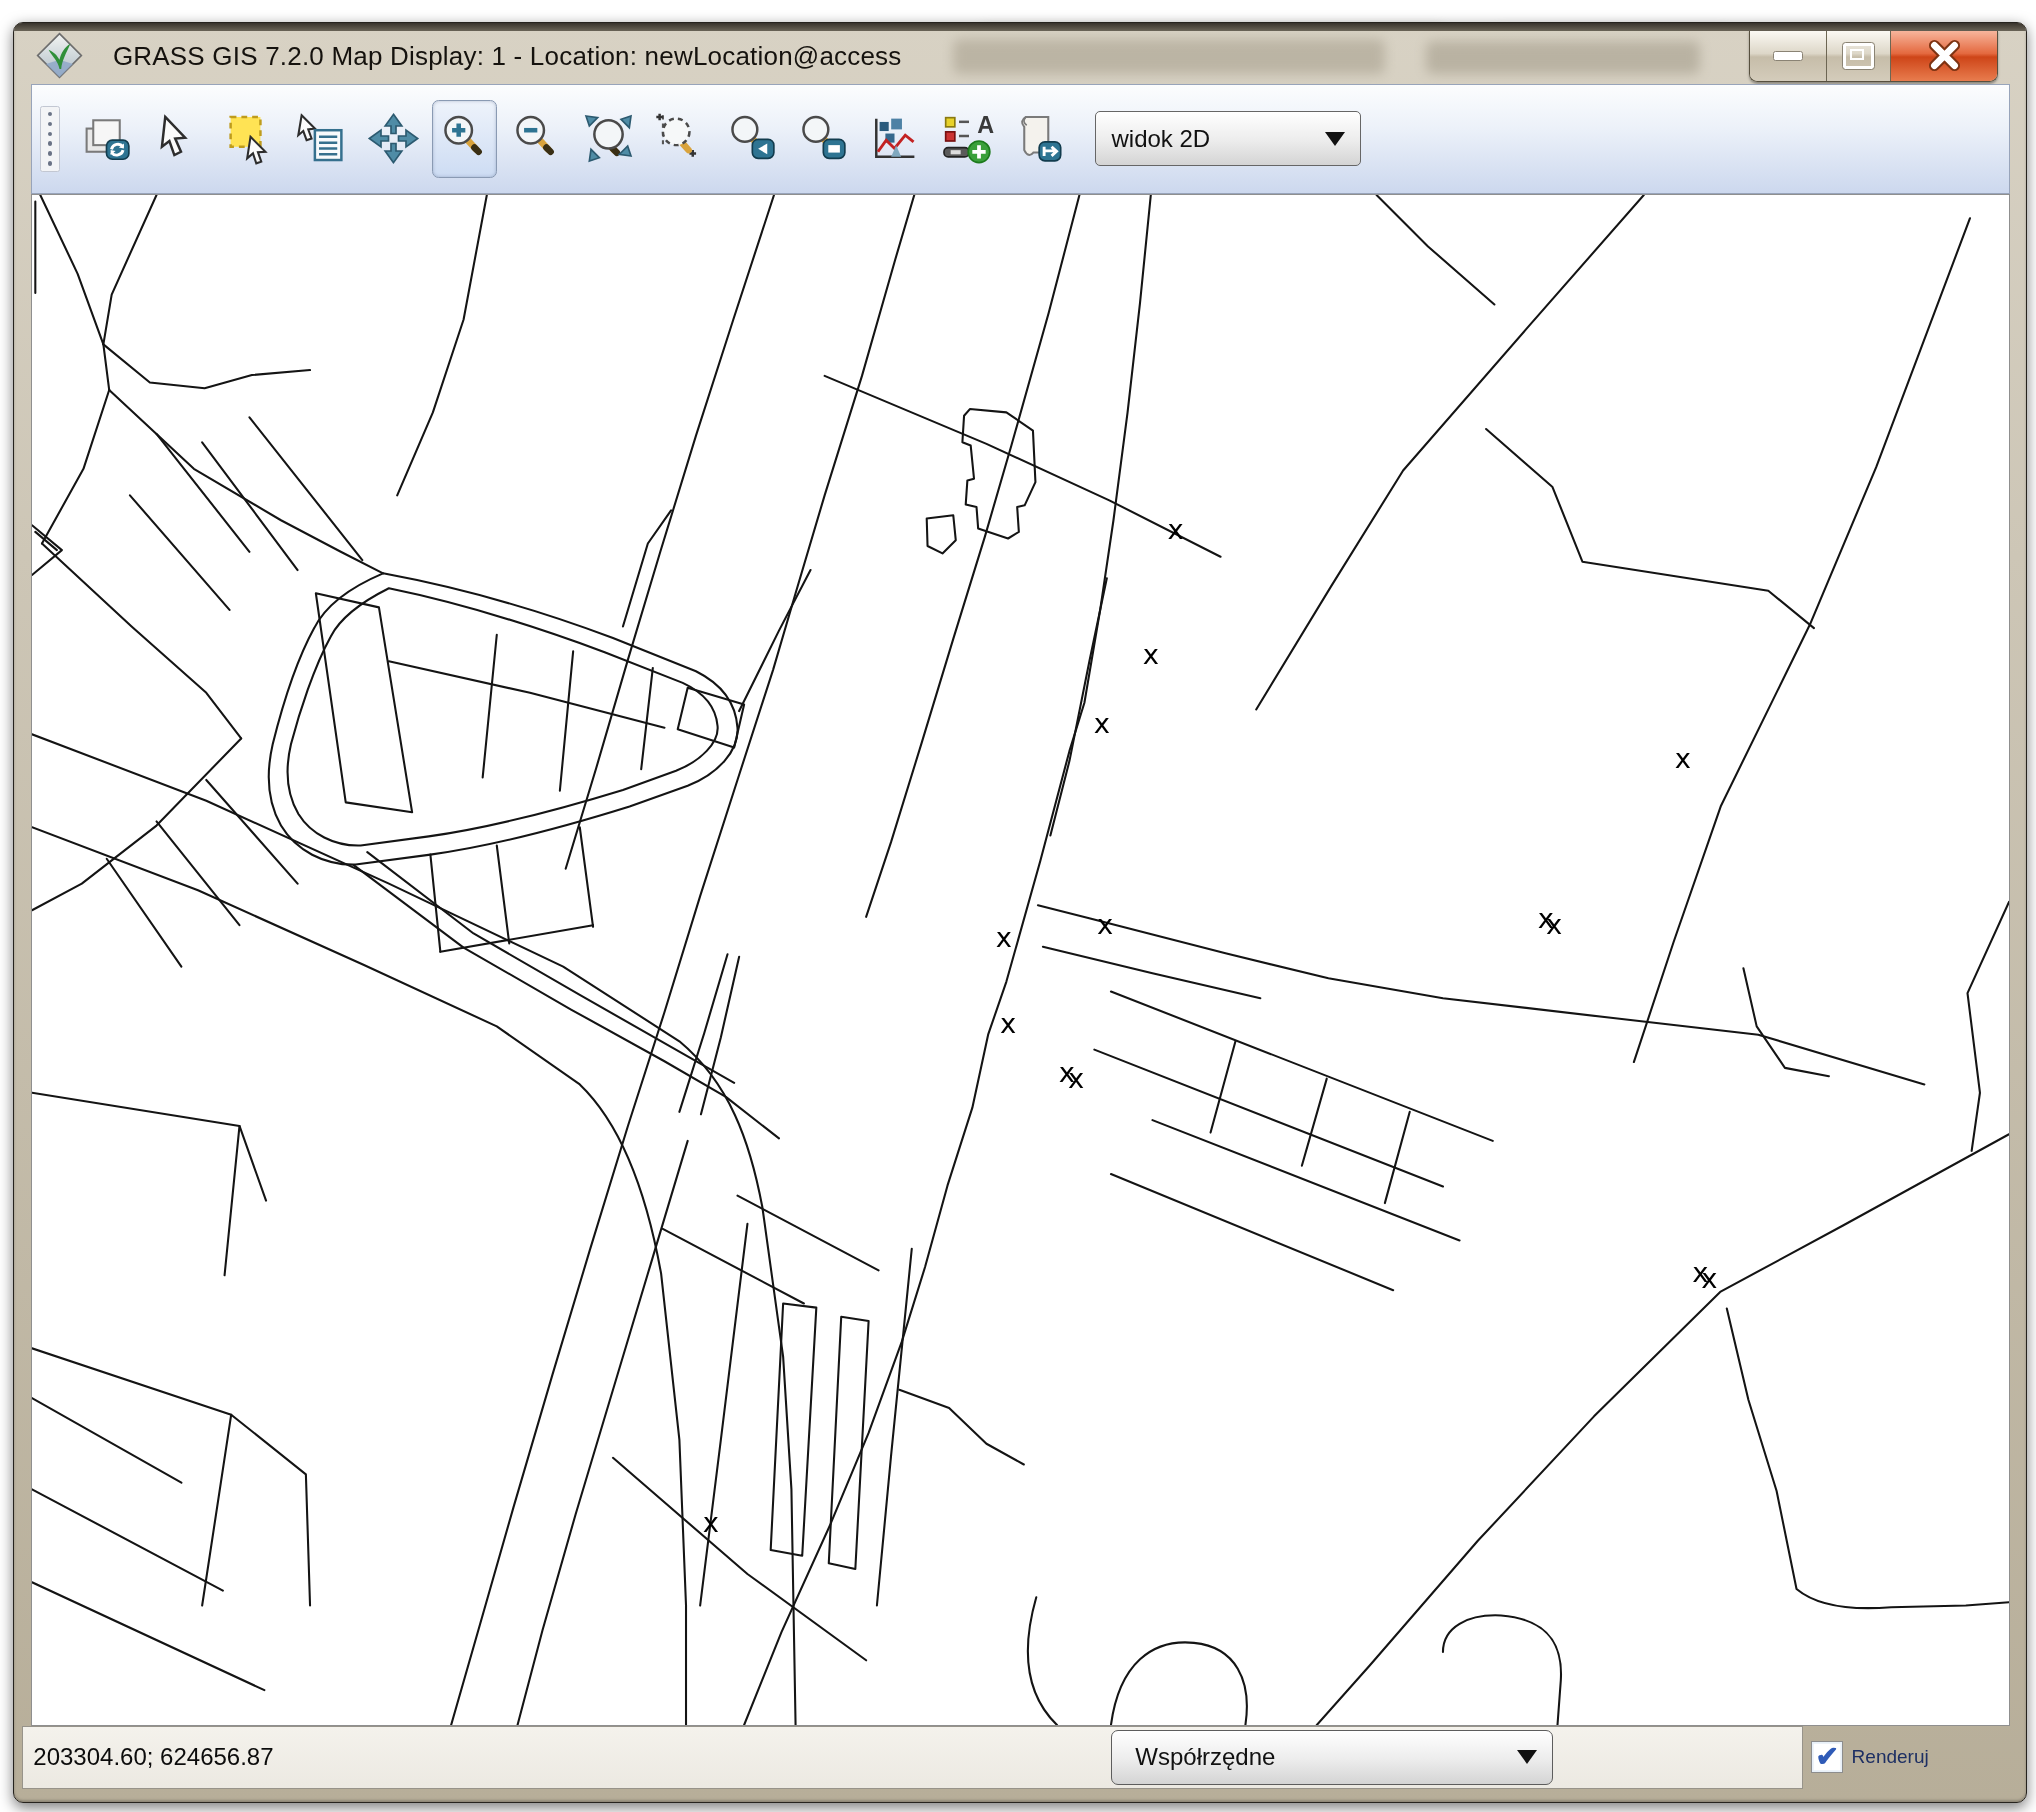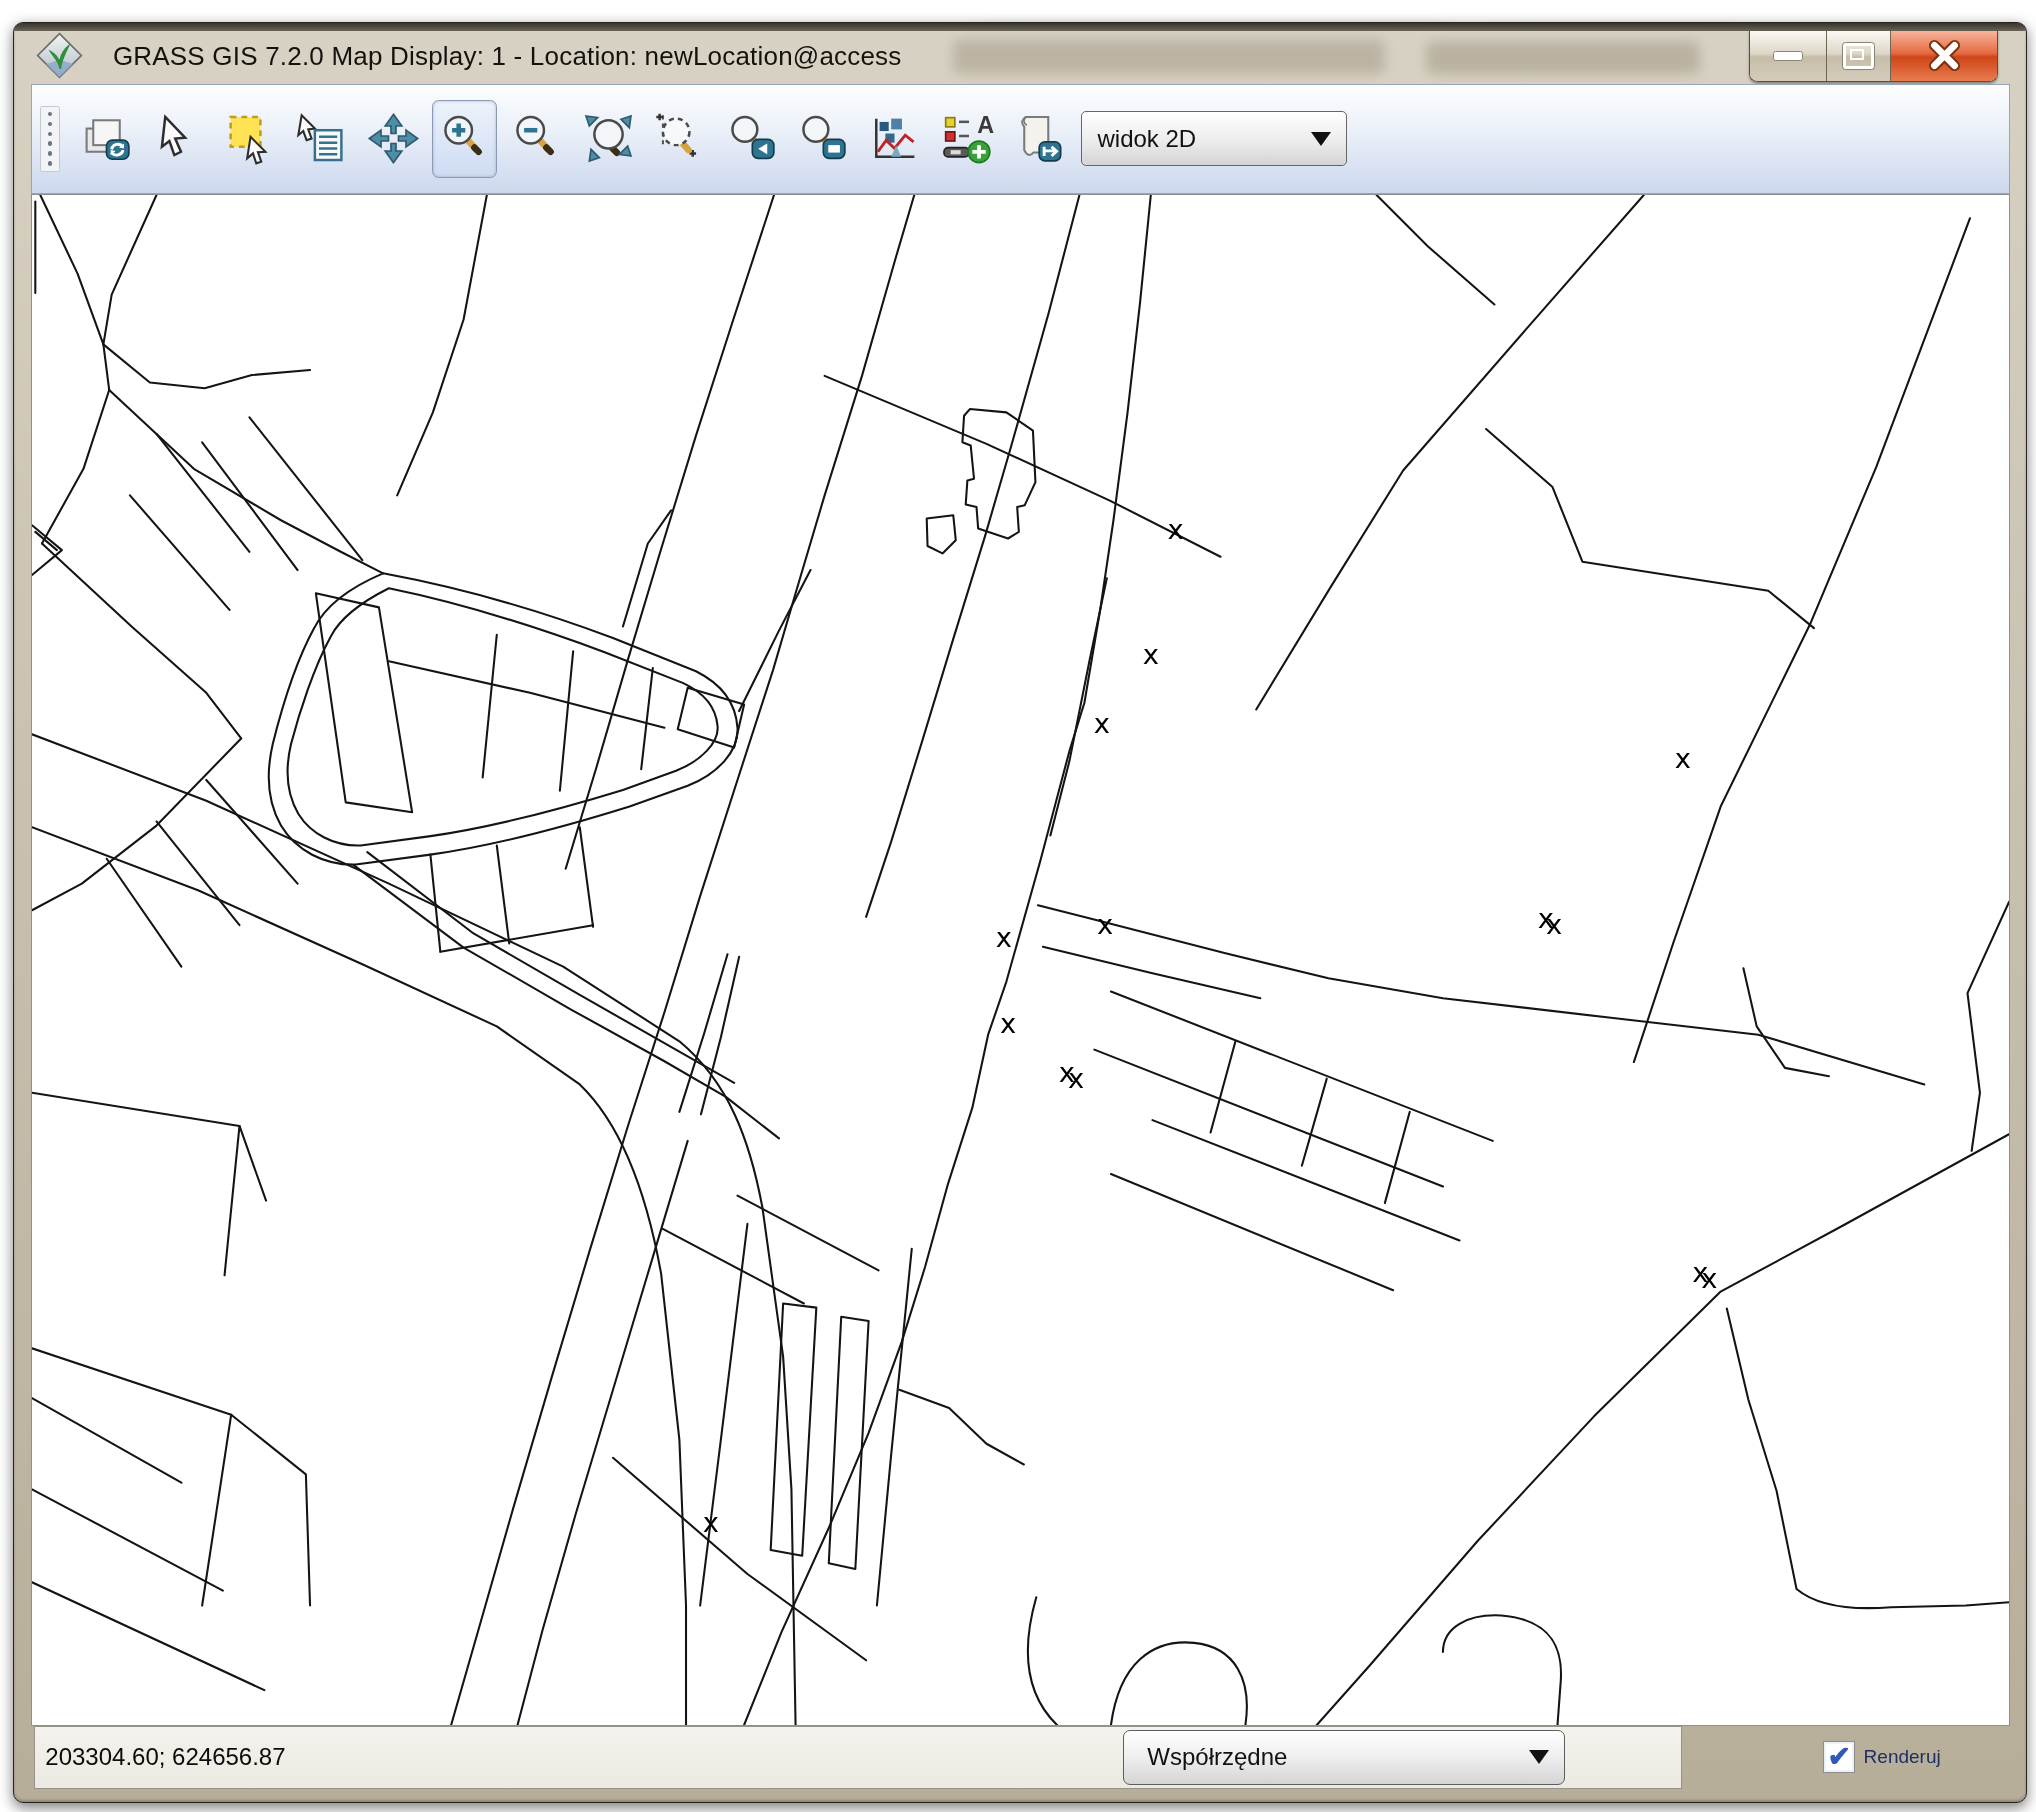"widok 2D" .view-combo { margin-left: 8px -> 22px }
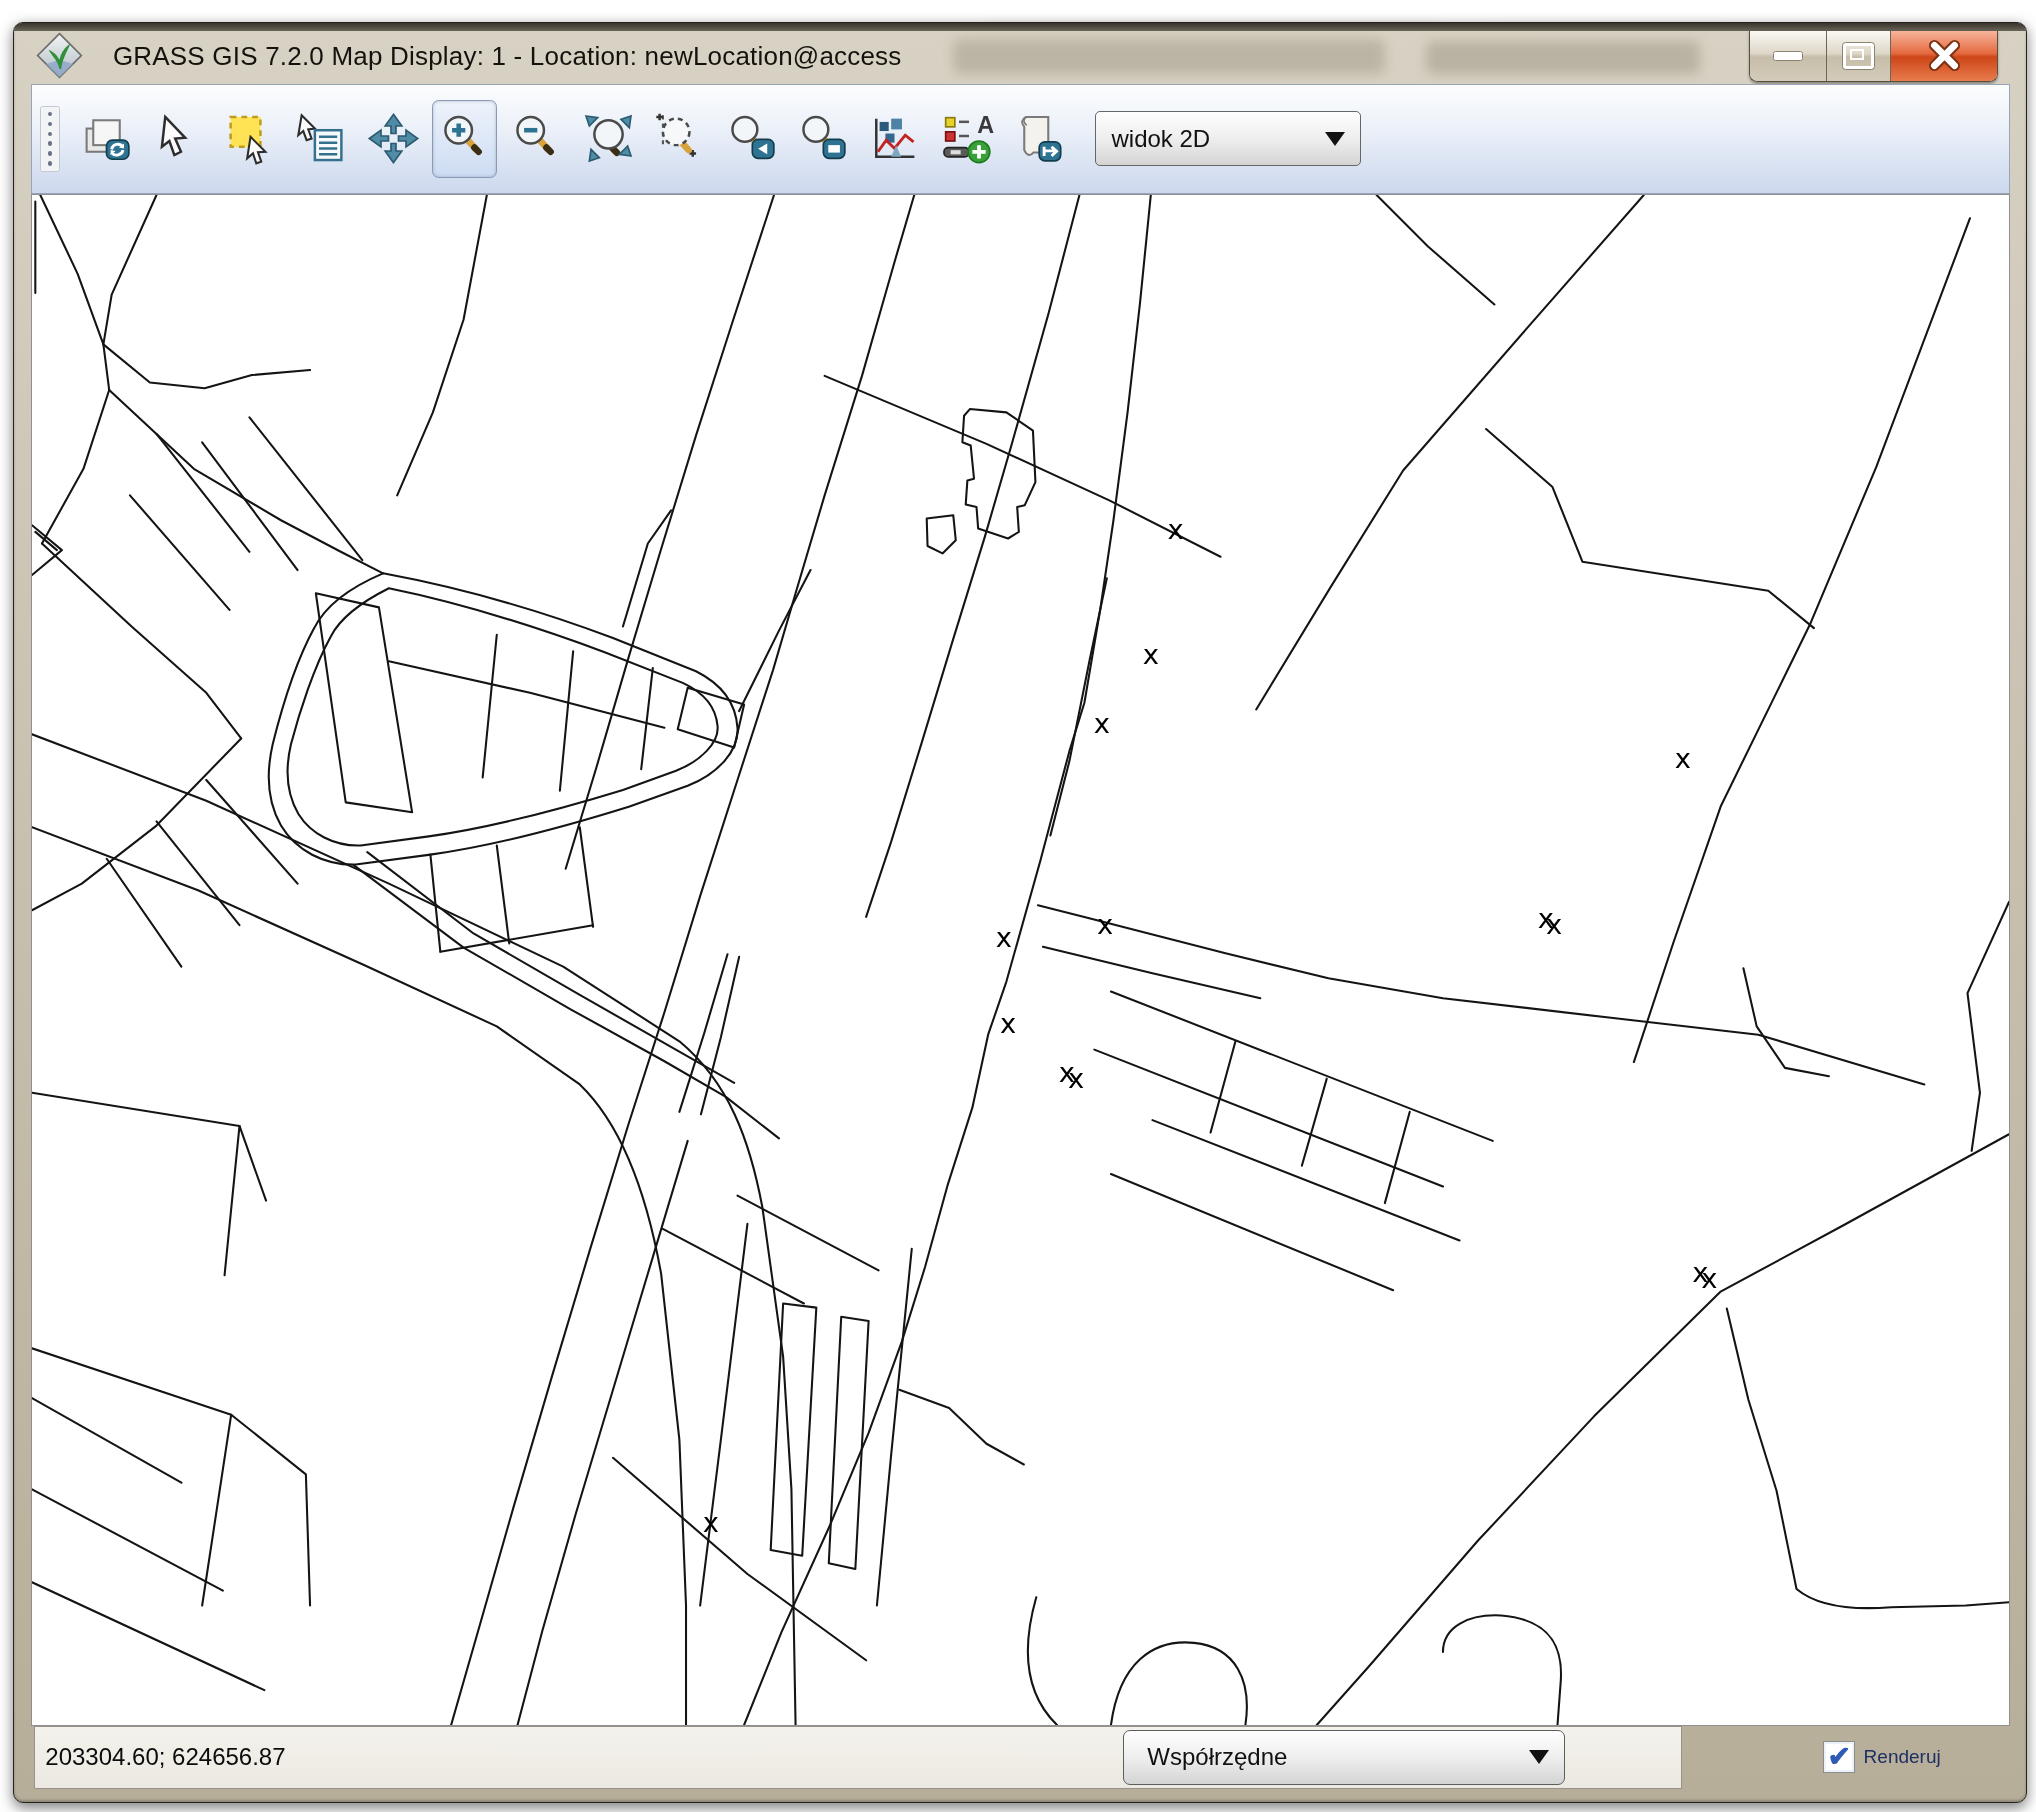"203304.60; 624656.87" .statusbar { left: 20px -> 8px; width: 1648px -> 1781px }
